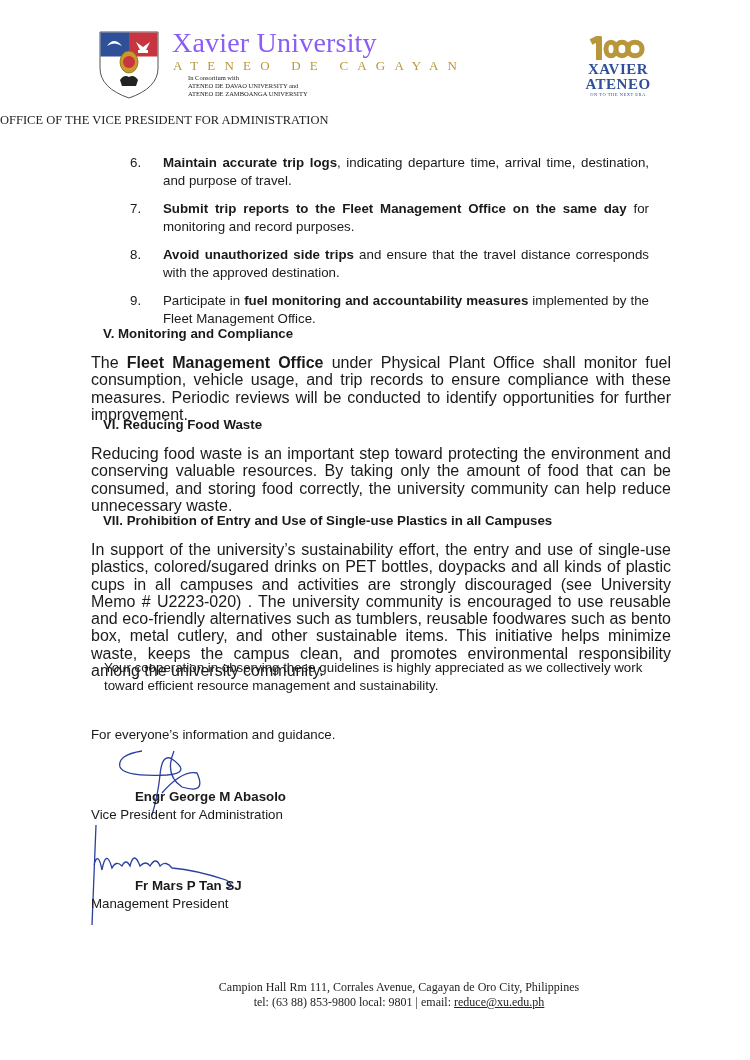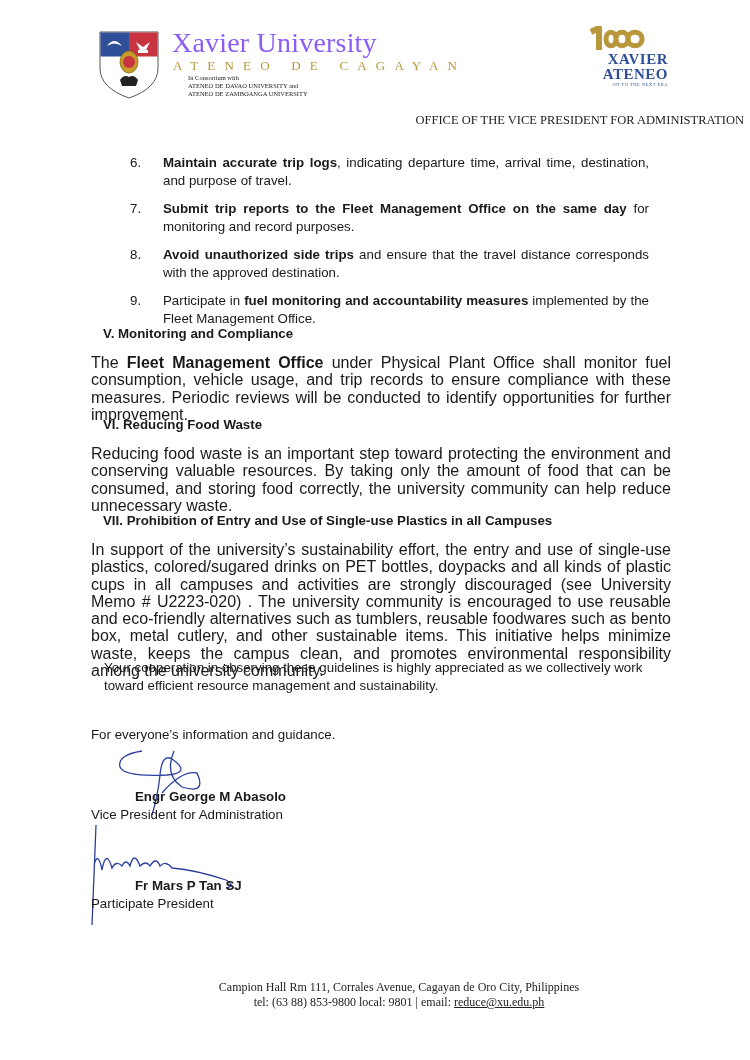"XAVIER" .centennial { text-align: right -> center; top: 26px -> 36px }
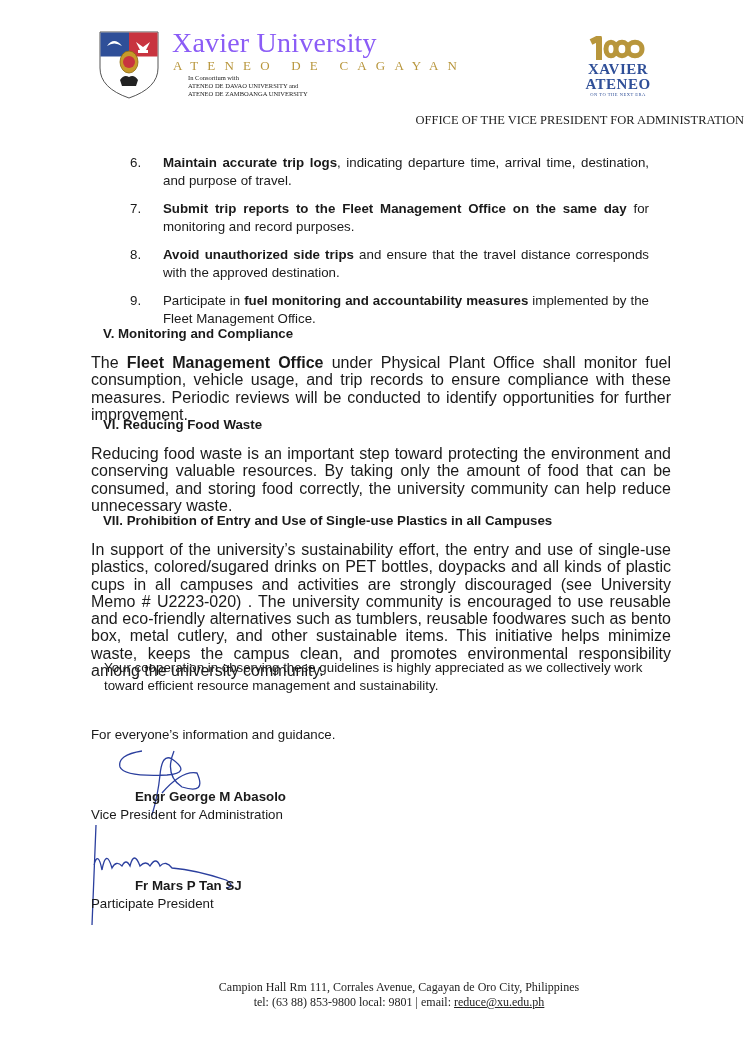"OFFICE OF THE VICE PRESIDENT" .office { text-align: right -> left }
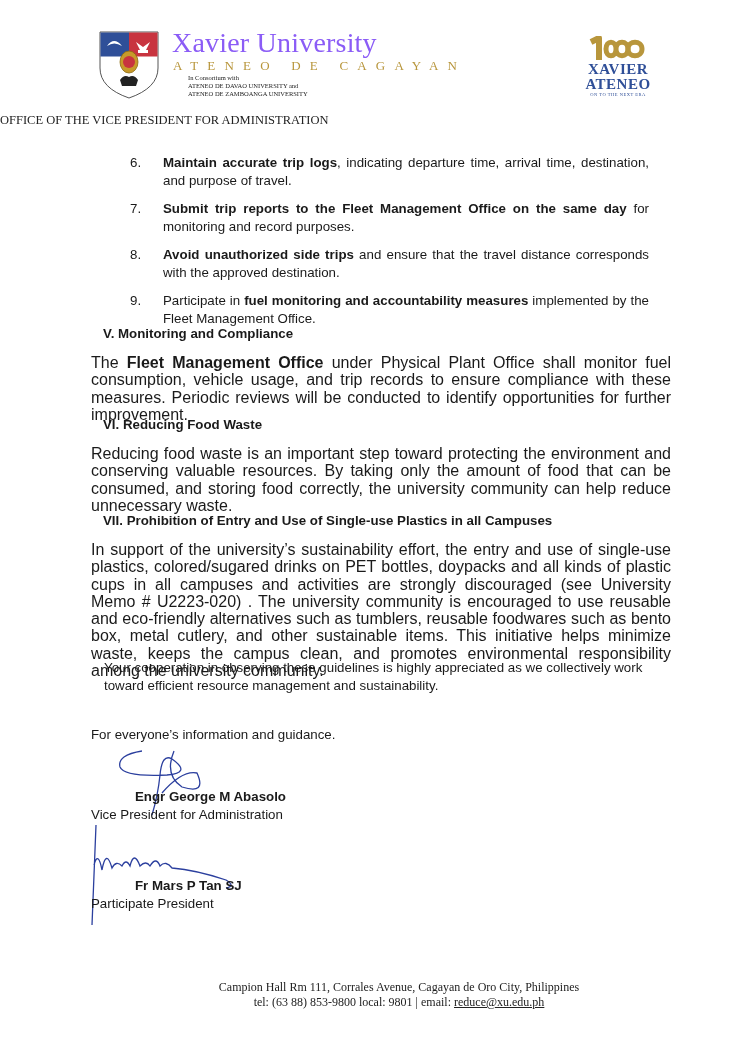"Participate President" div.sig-title { text: Participate -> Management }
